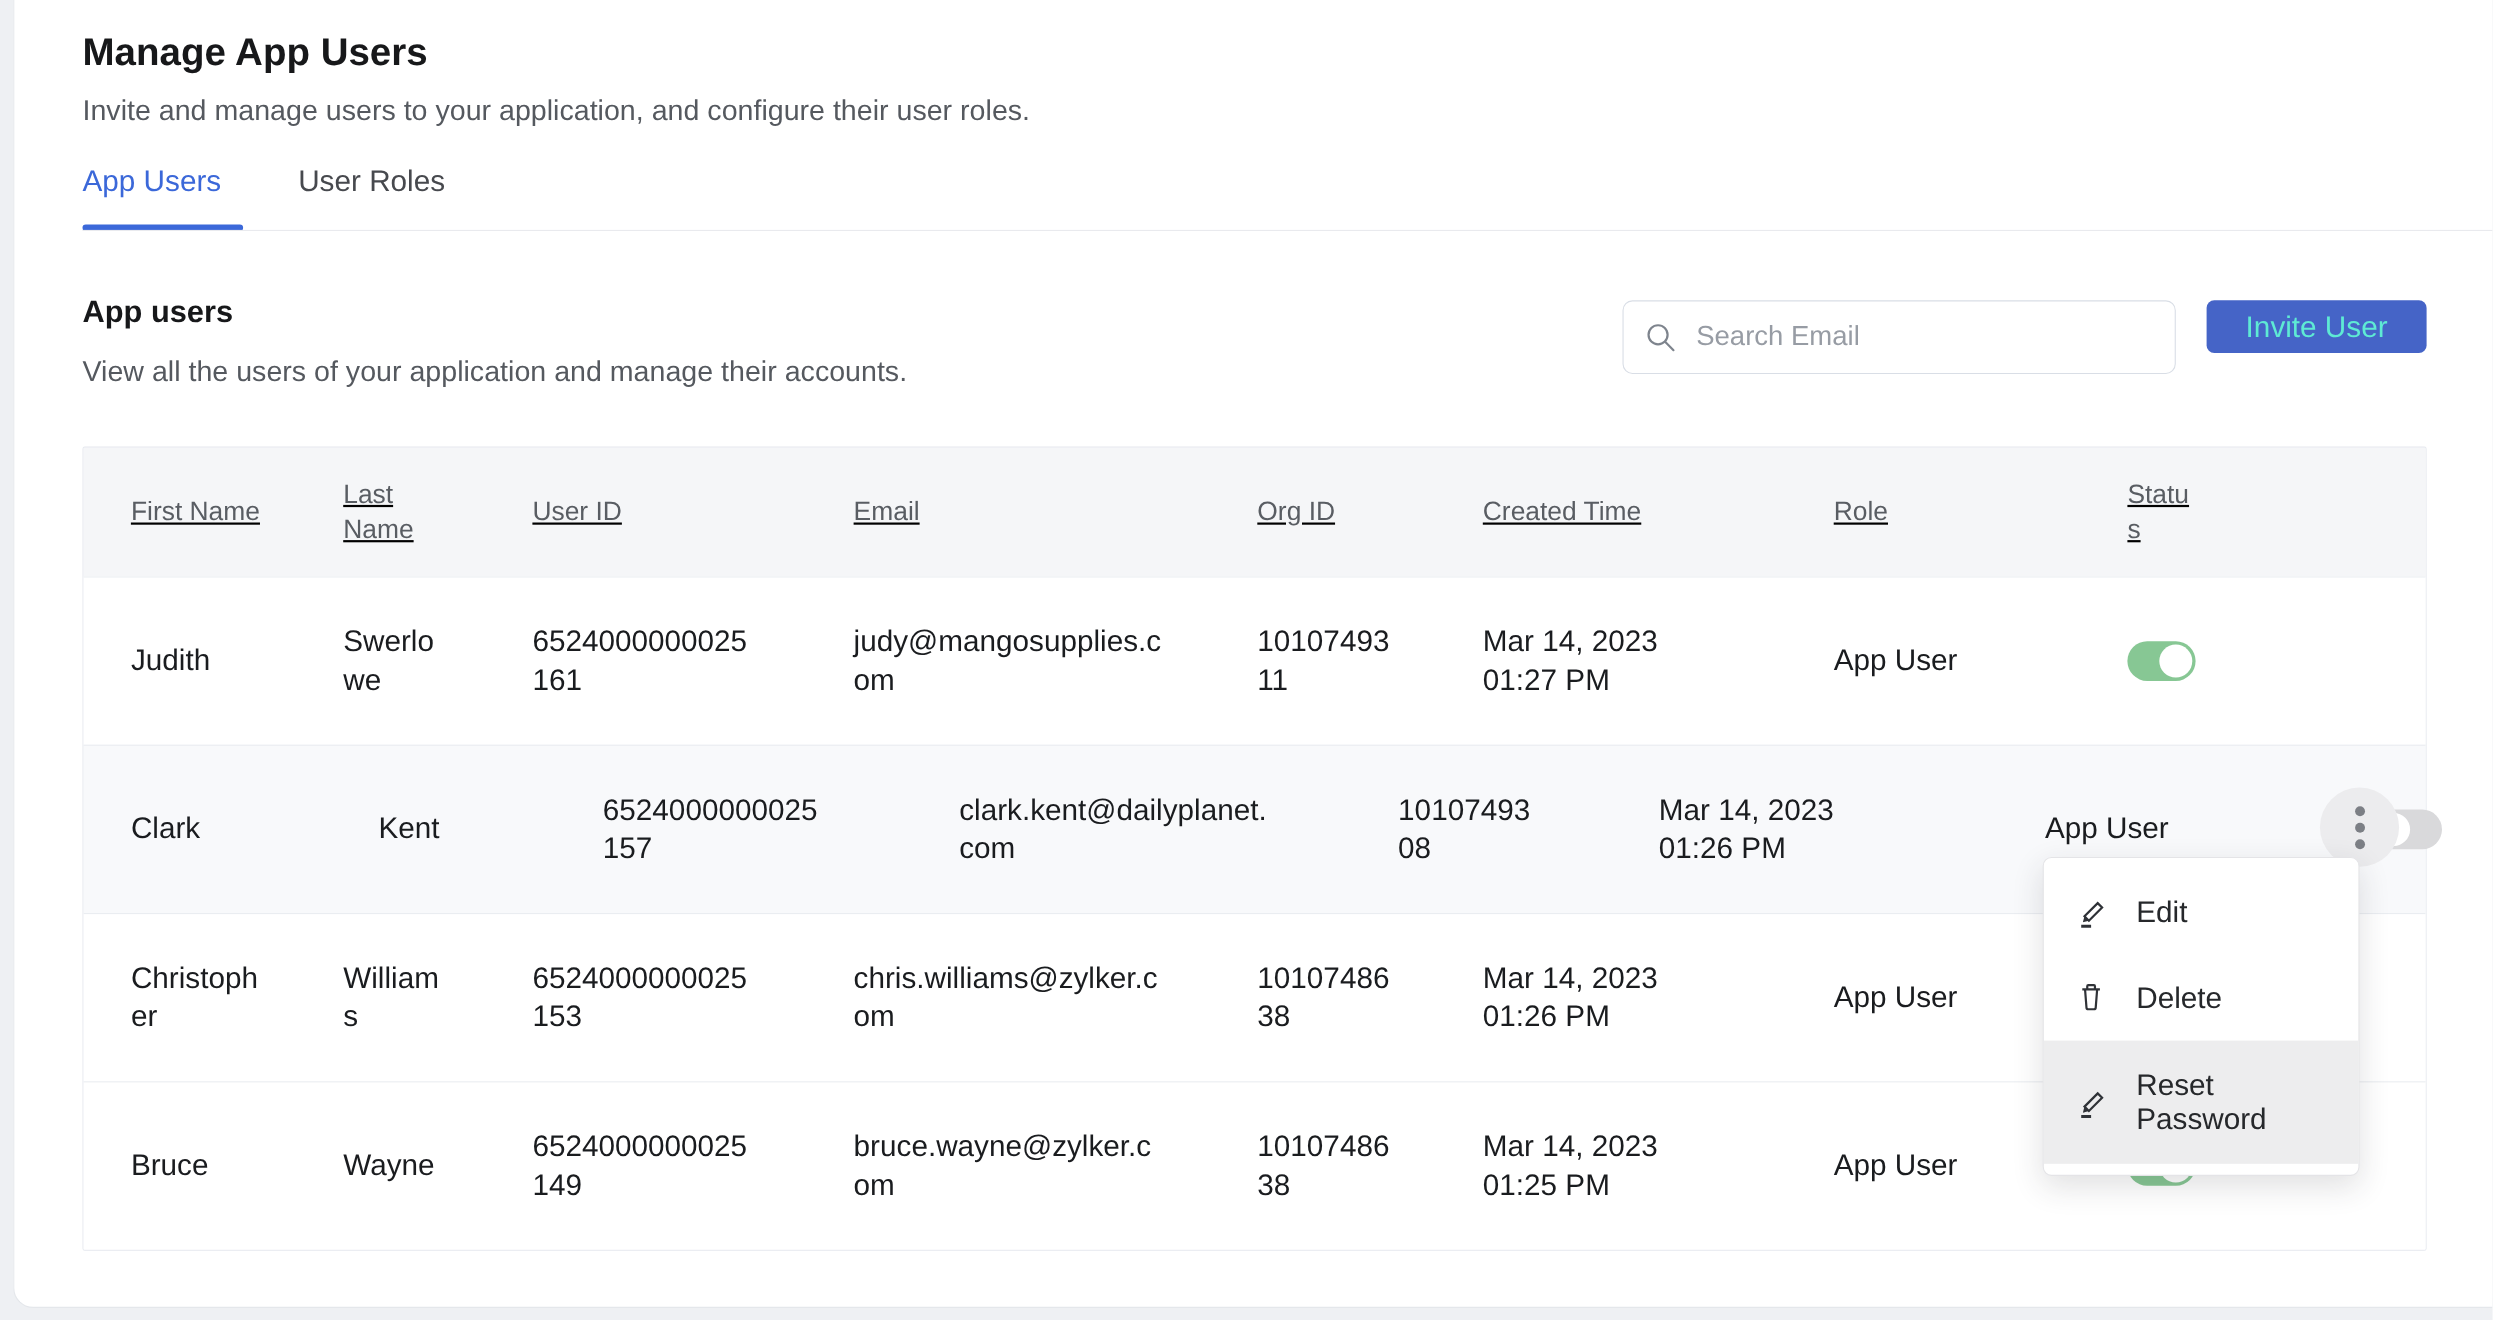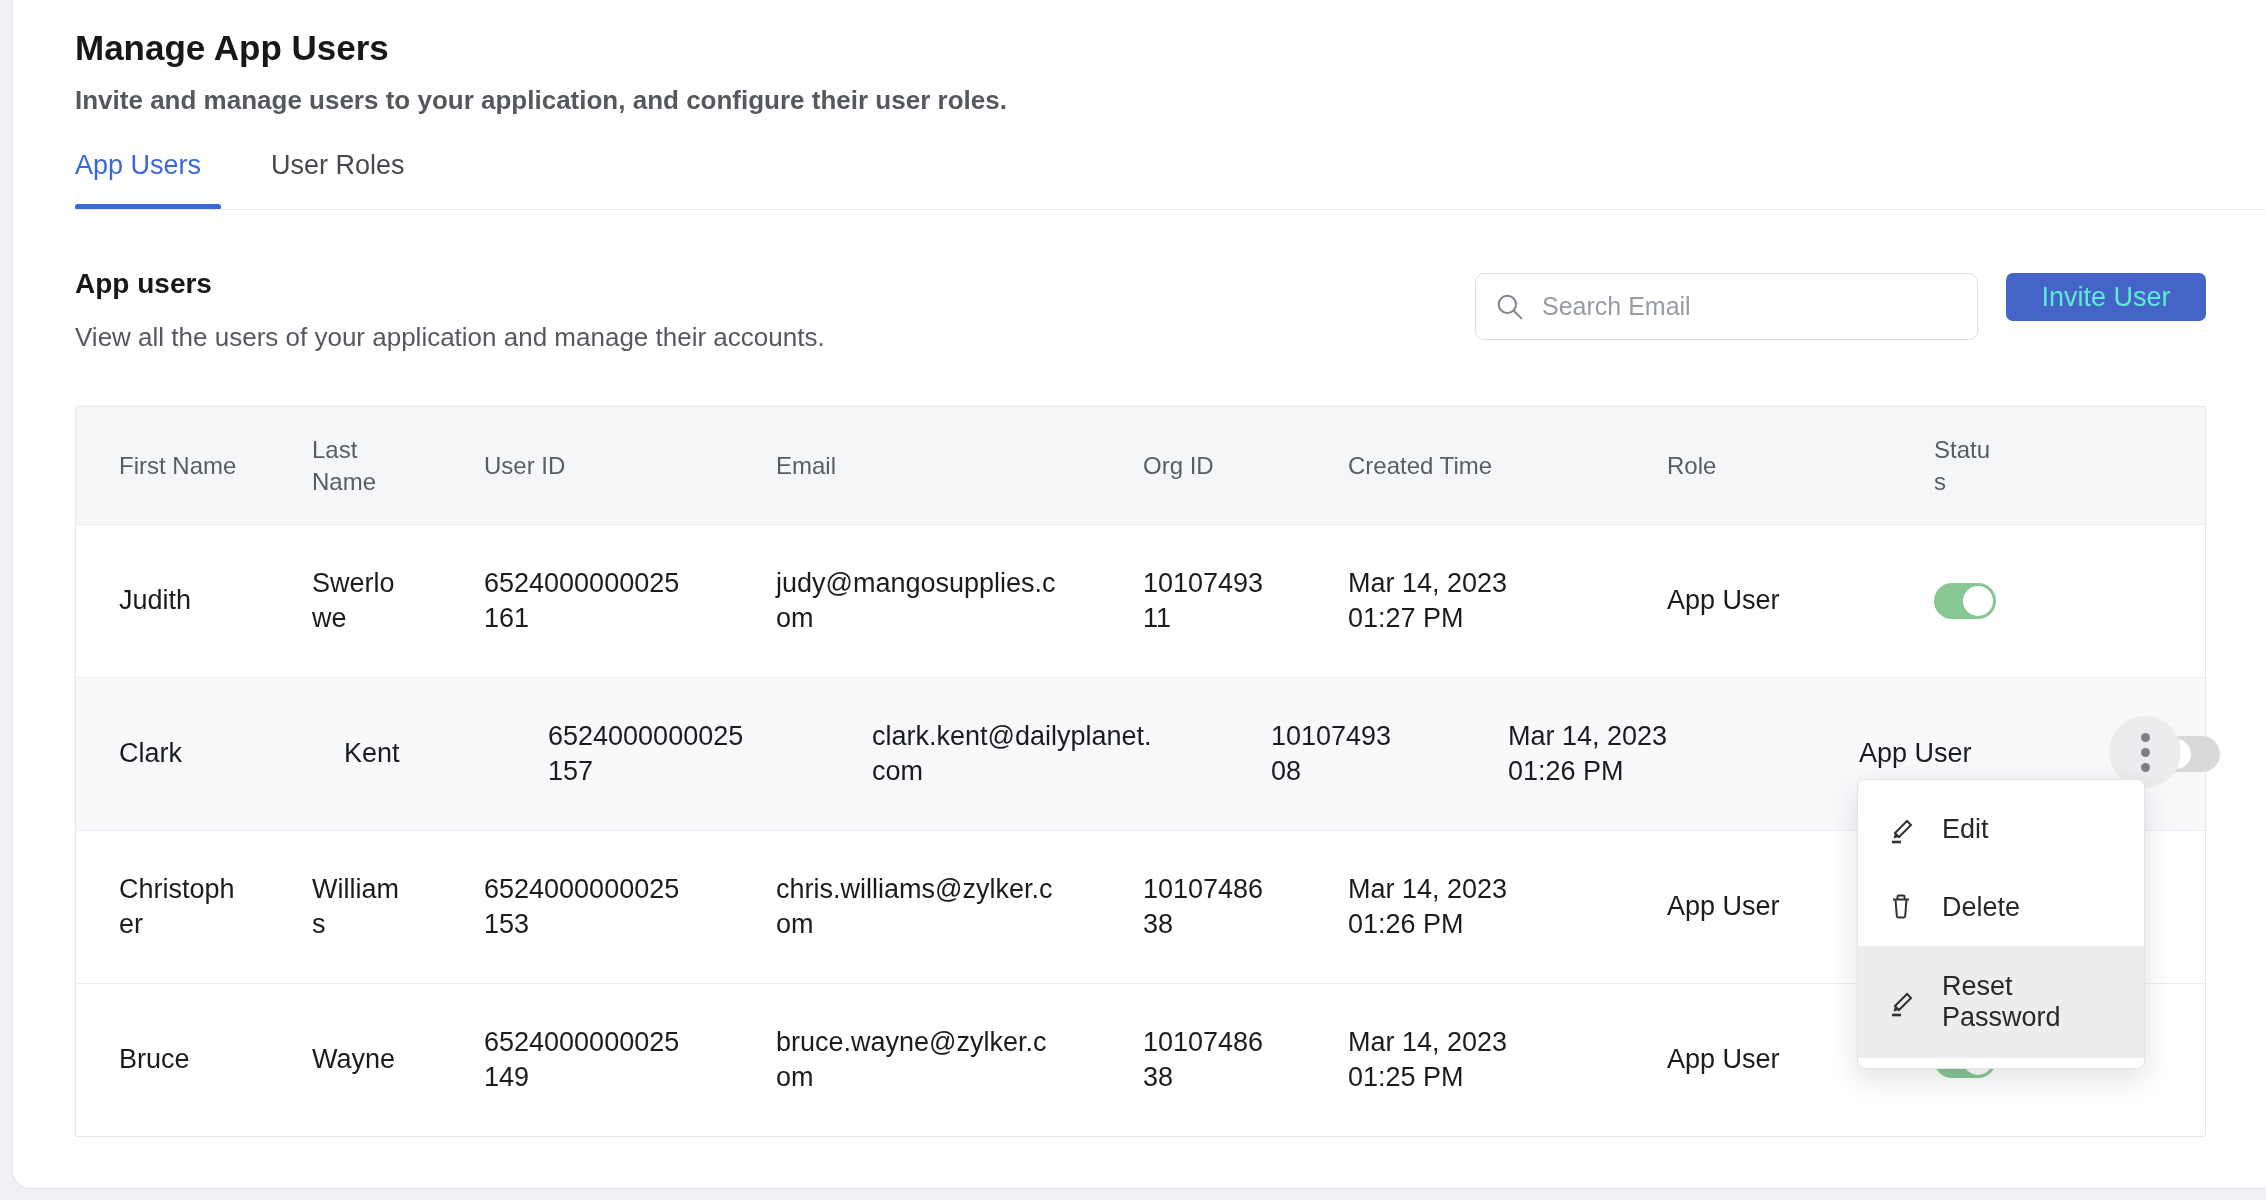"Invite and manage users to" .page-subtitle { font-weight: bold -> none }
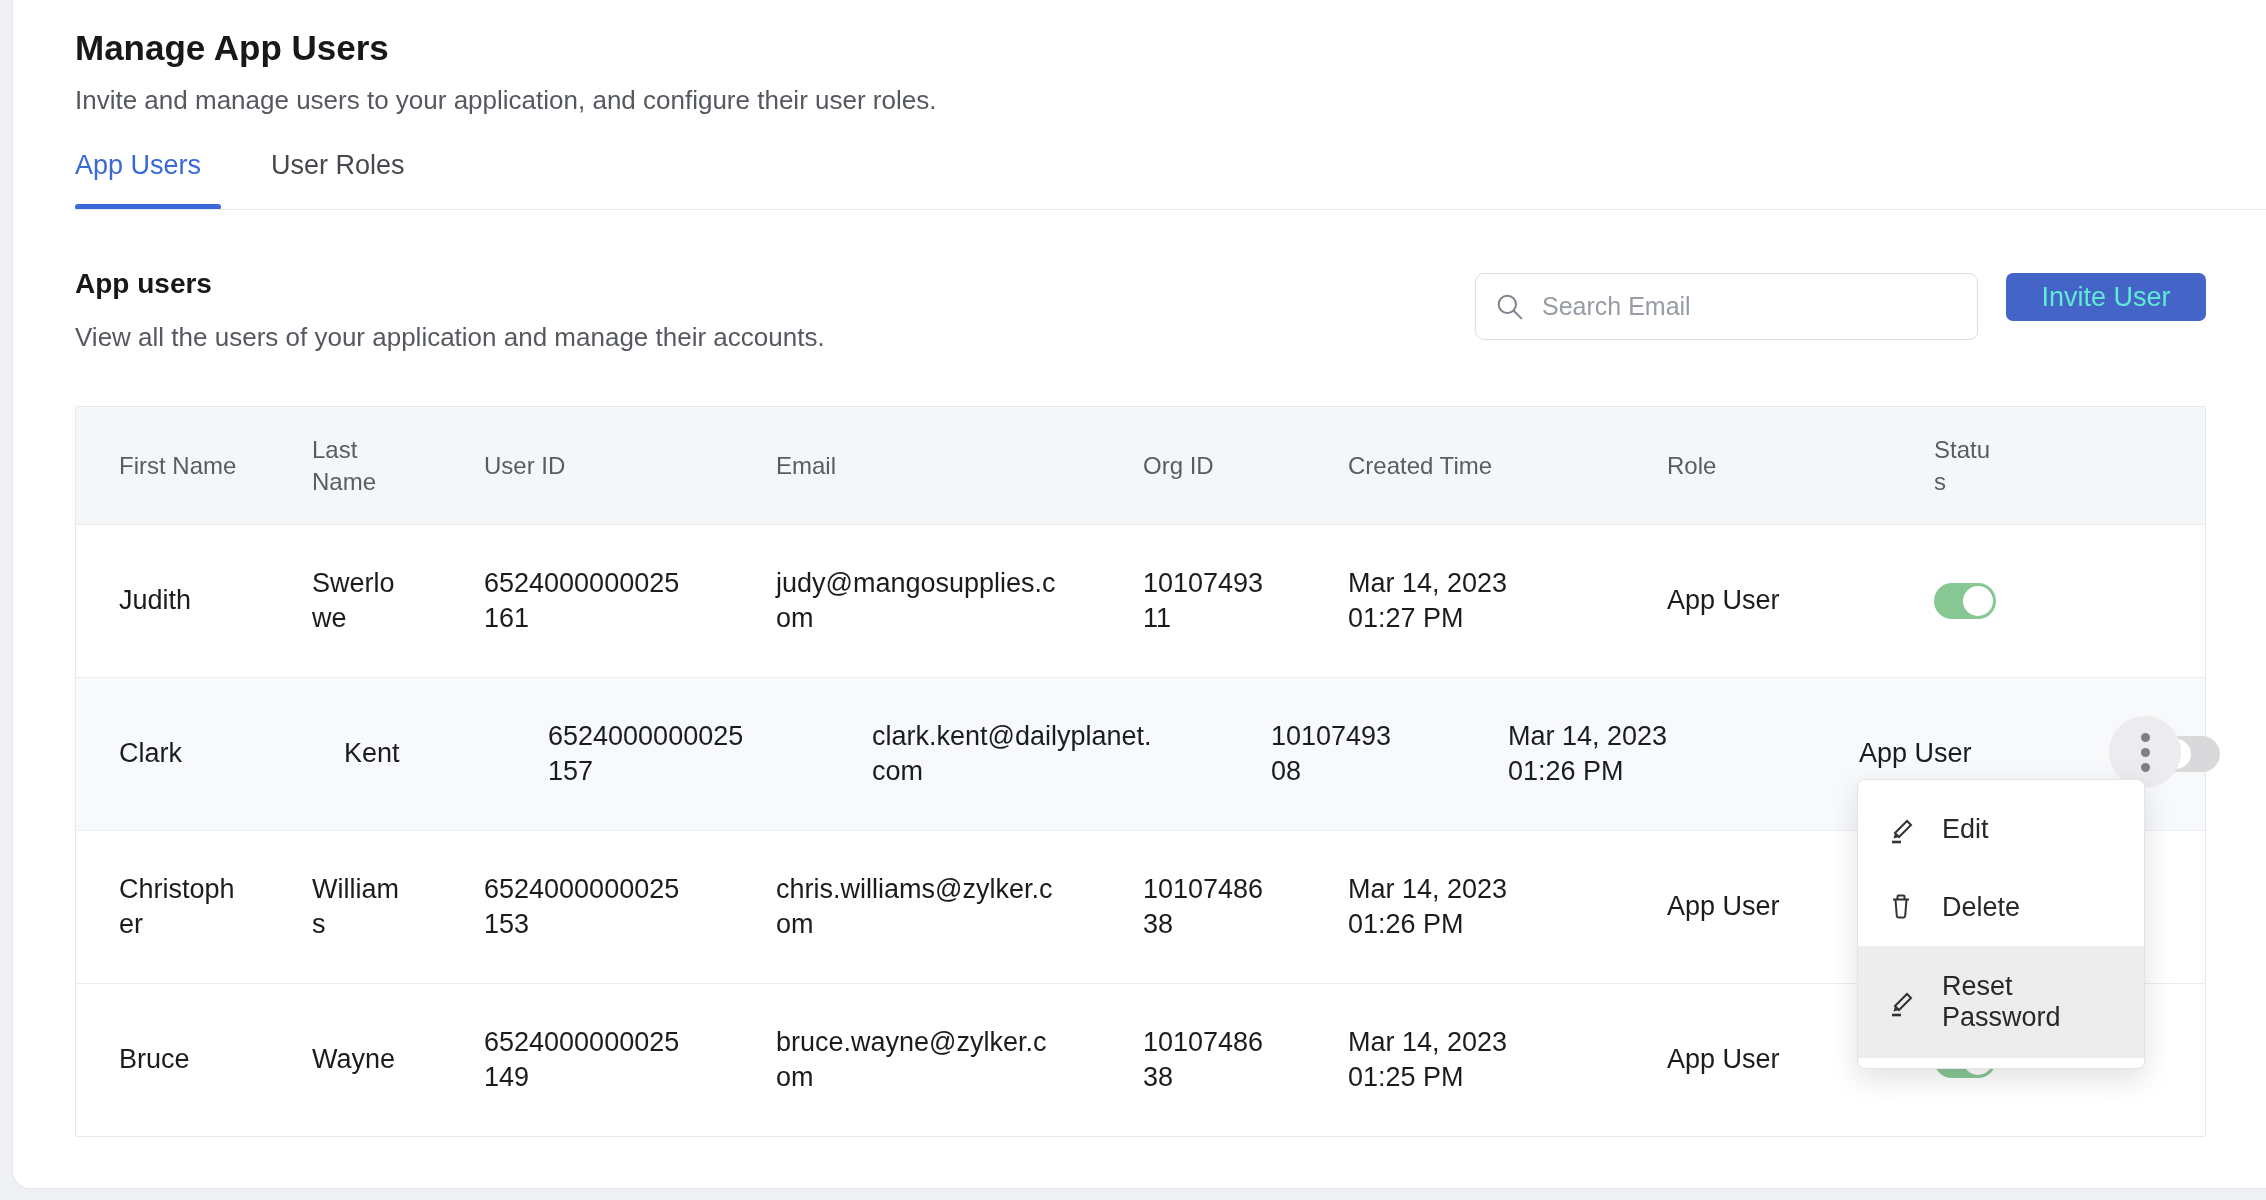"First Name" .thead { text-decoration: none -> underline }
